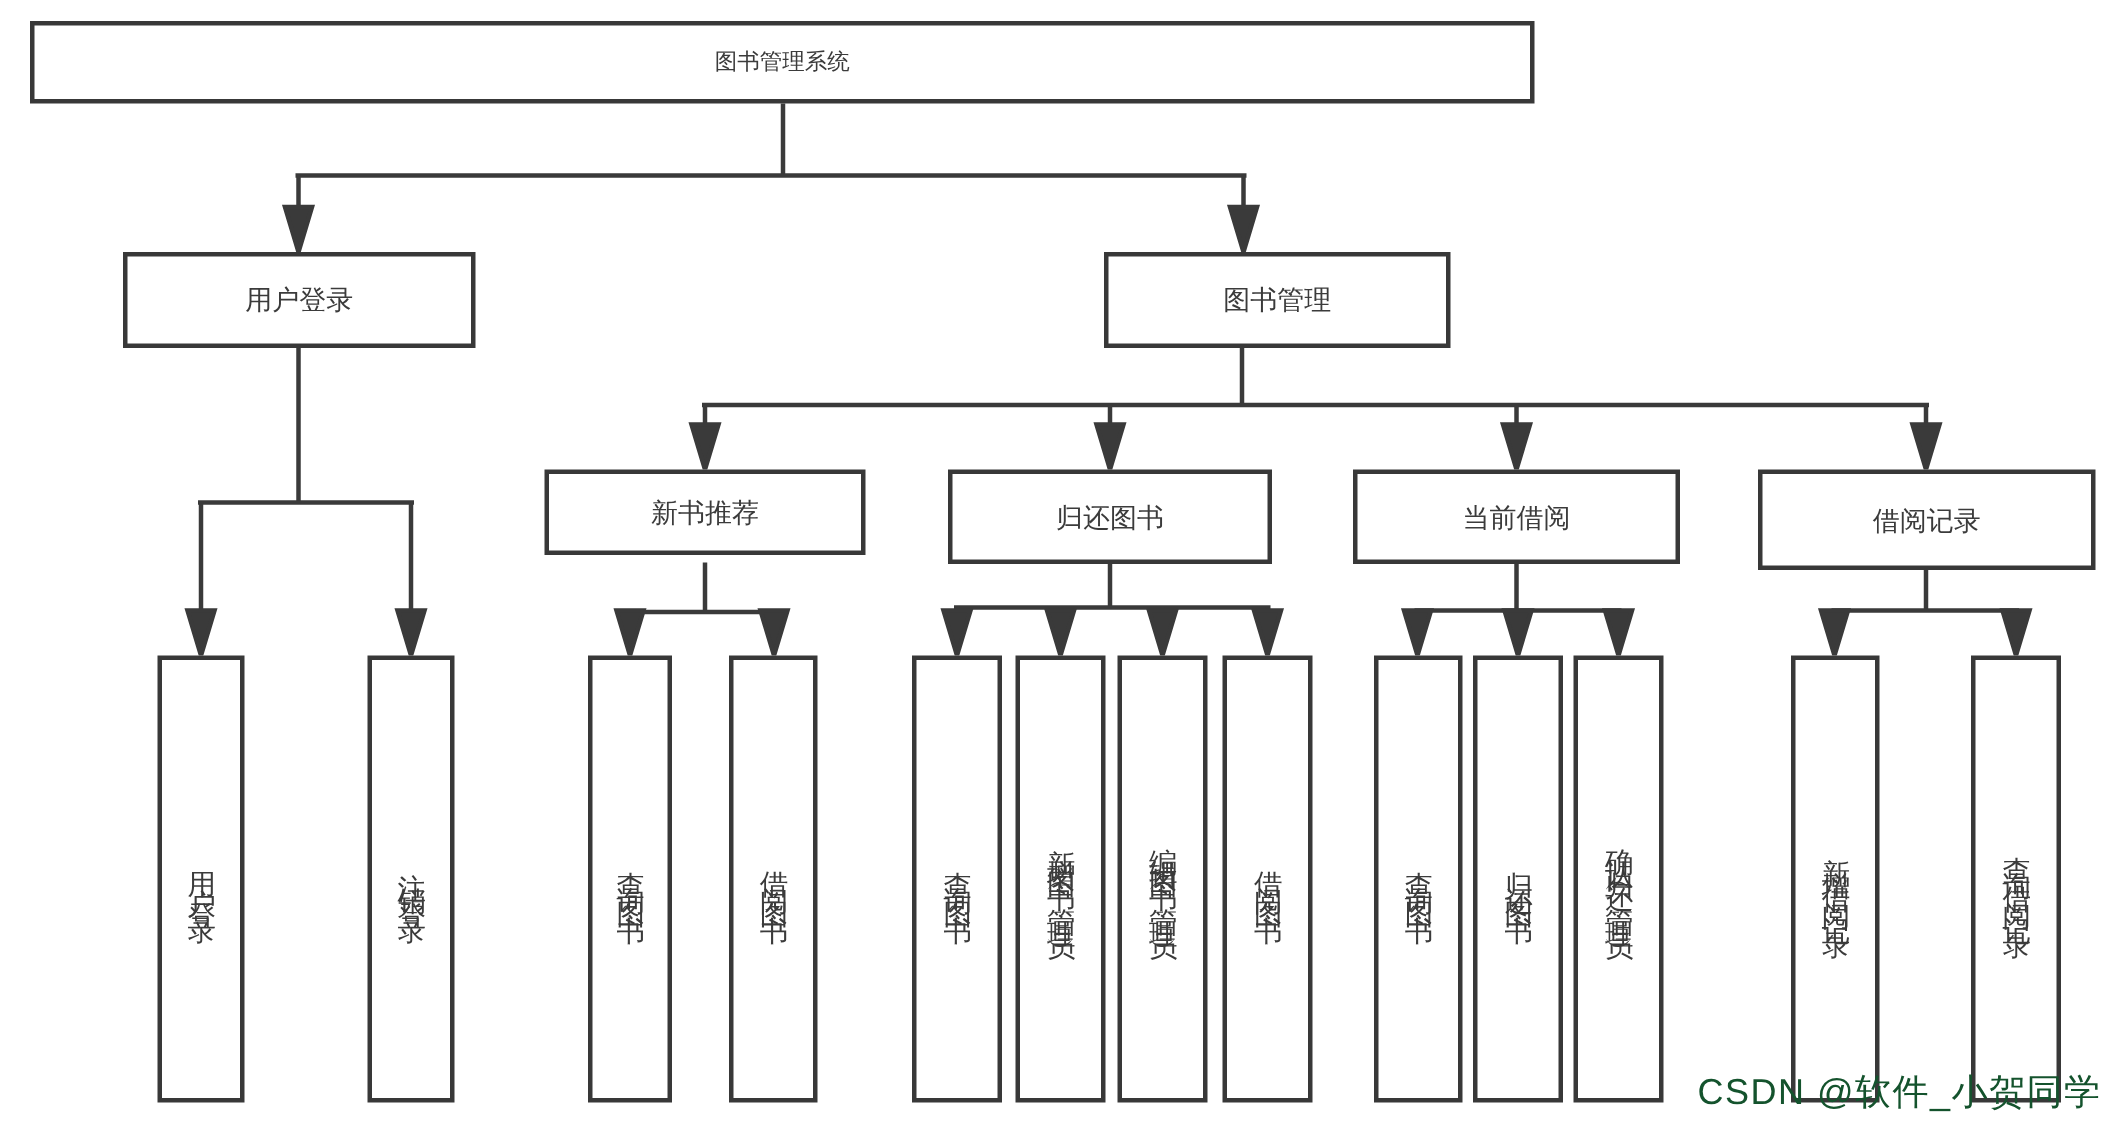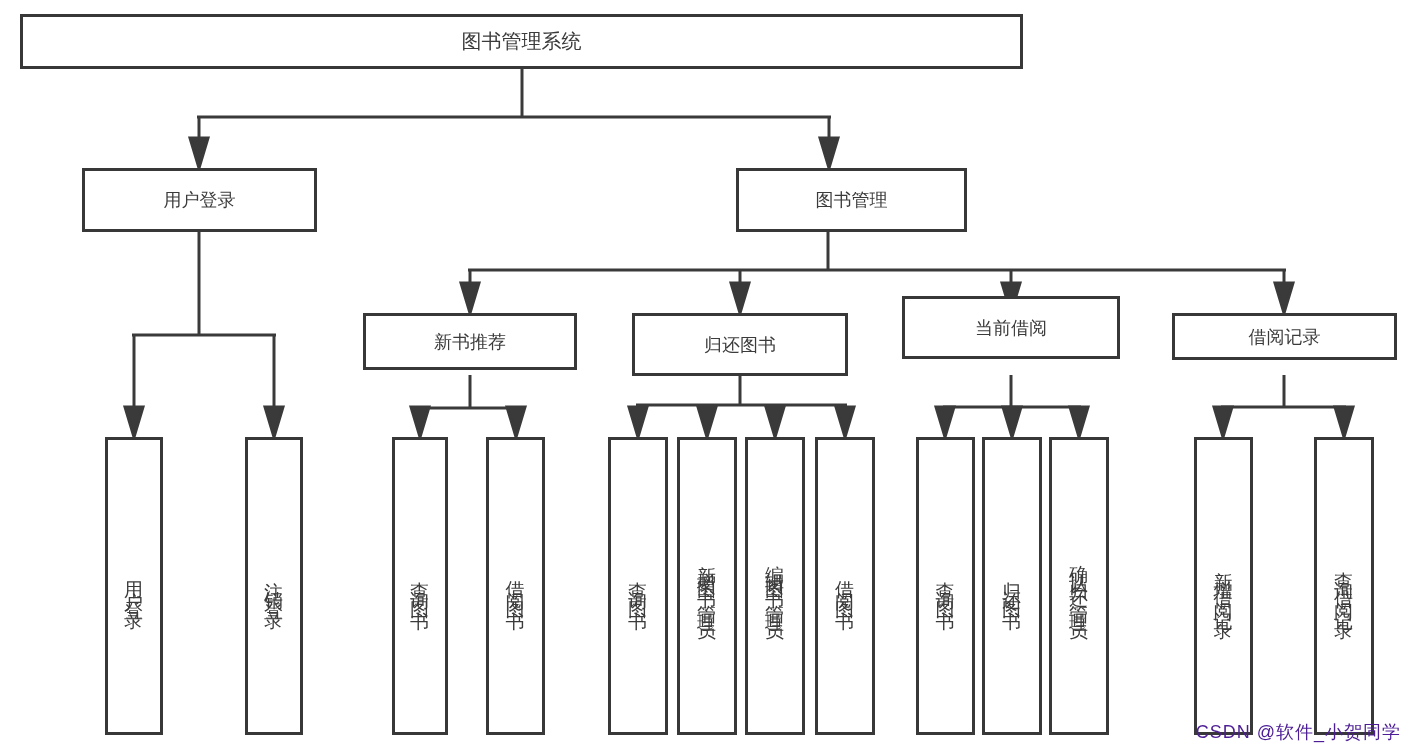"图书管理系统" .node-root { font-size: 20px -> 15px }
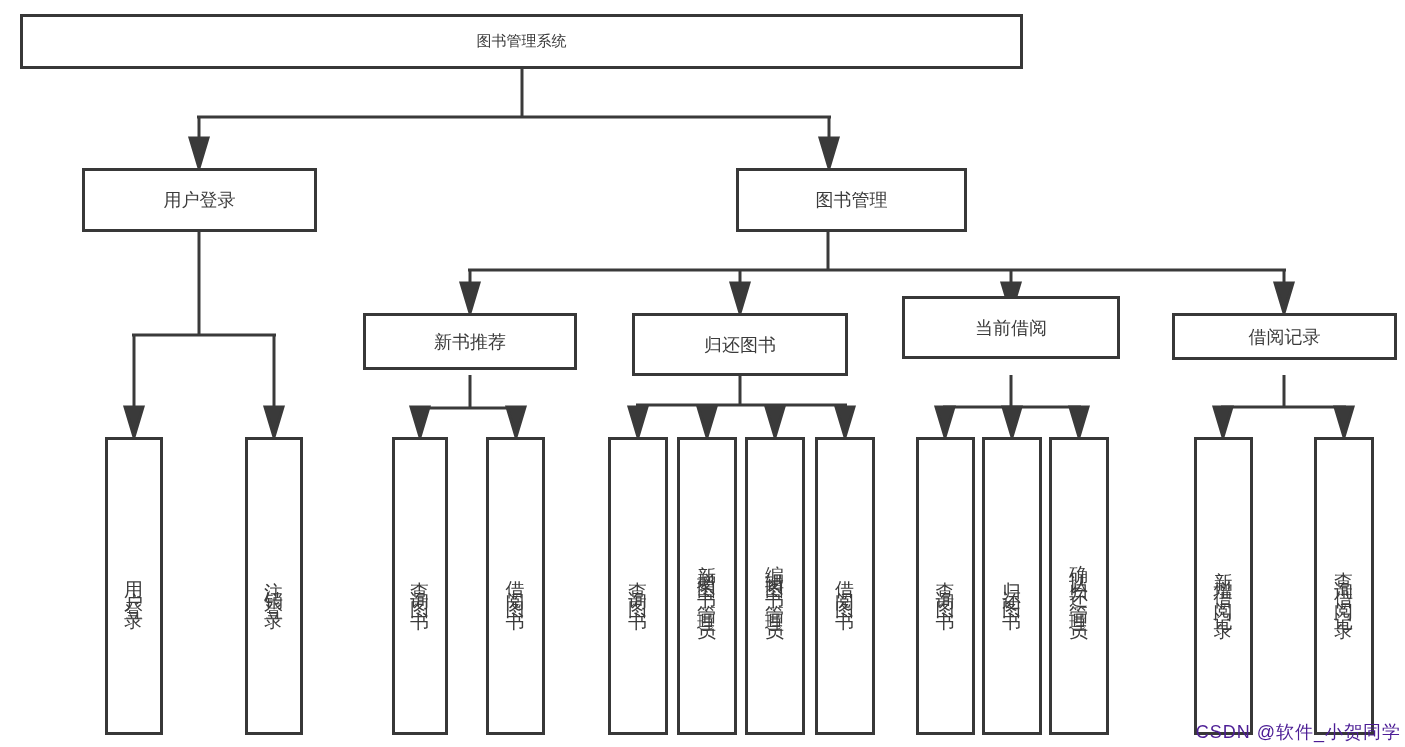"当前借阅" div.node { top: 296px -> 313px }
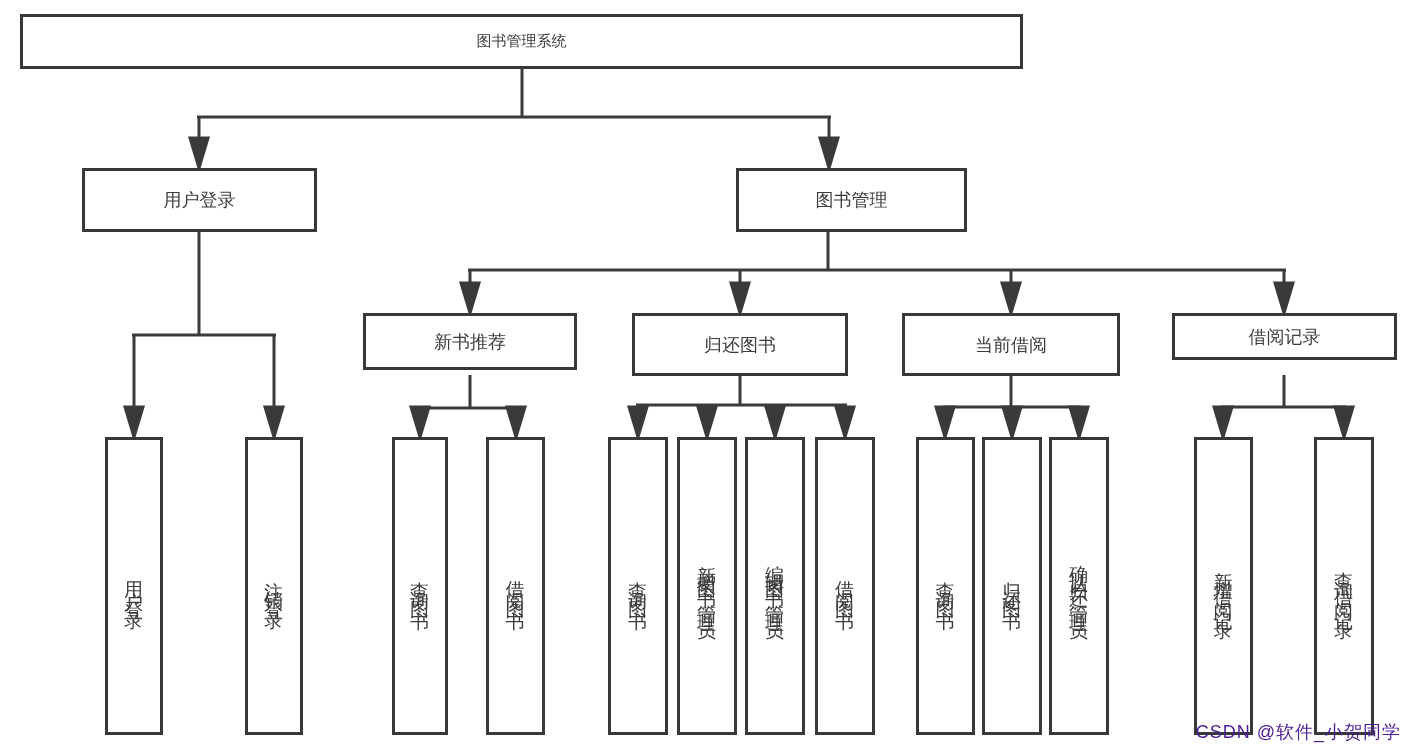"借阅记录" div.node { height: 47px -> 67px }
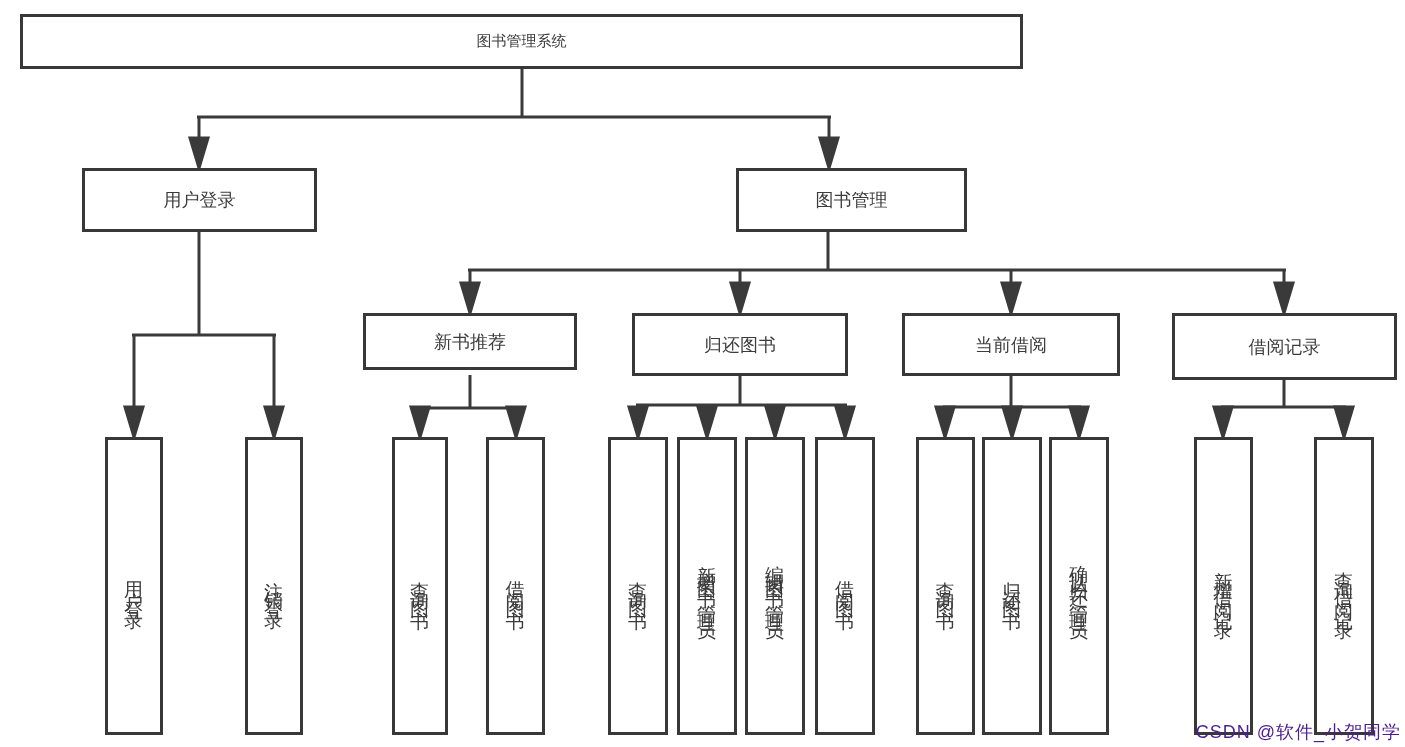"CSDN @软件_小贺同学" .watermark { color: #4c1d95 -> #14532d; font-size: 18px -> 24px }
